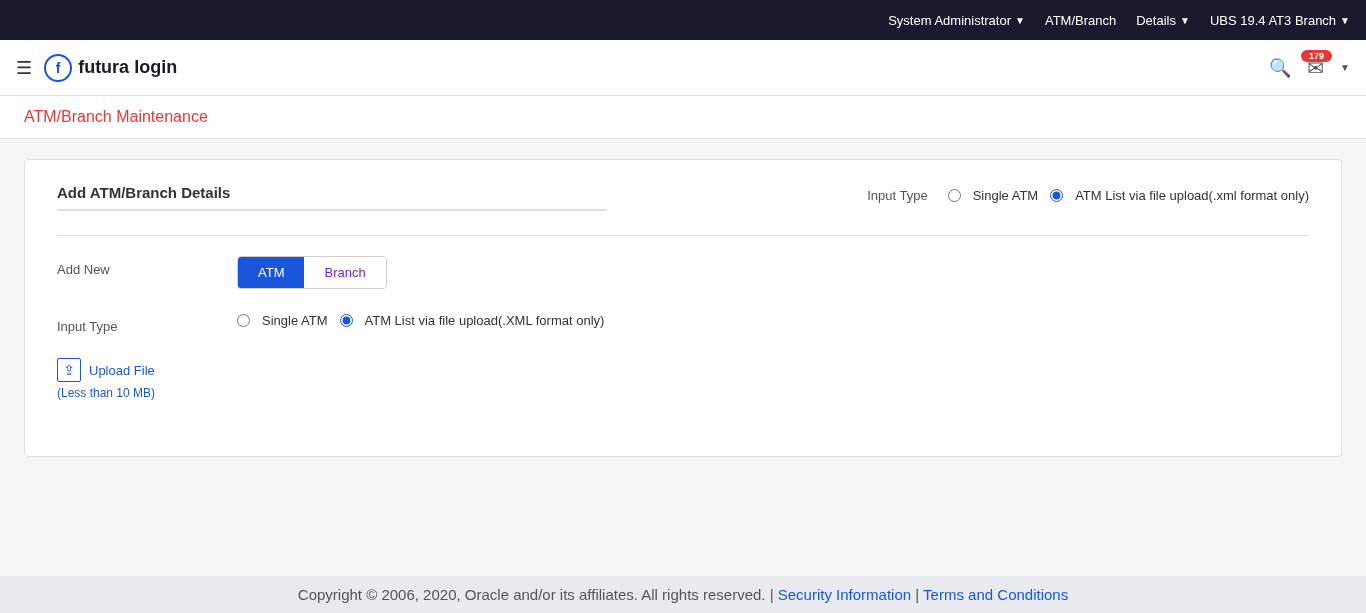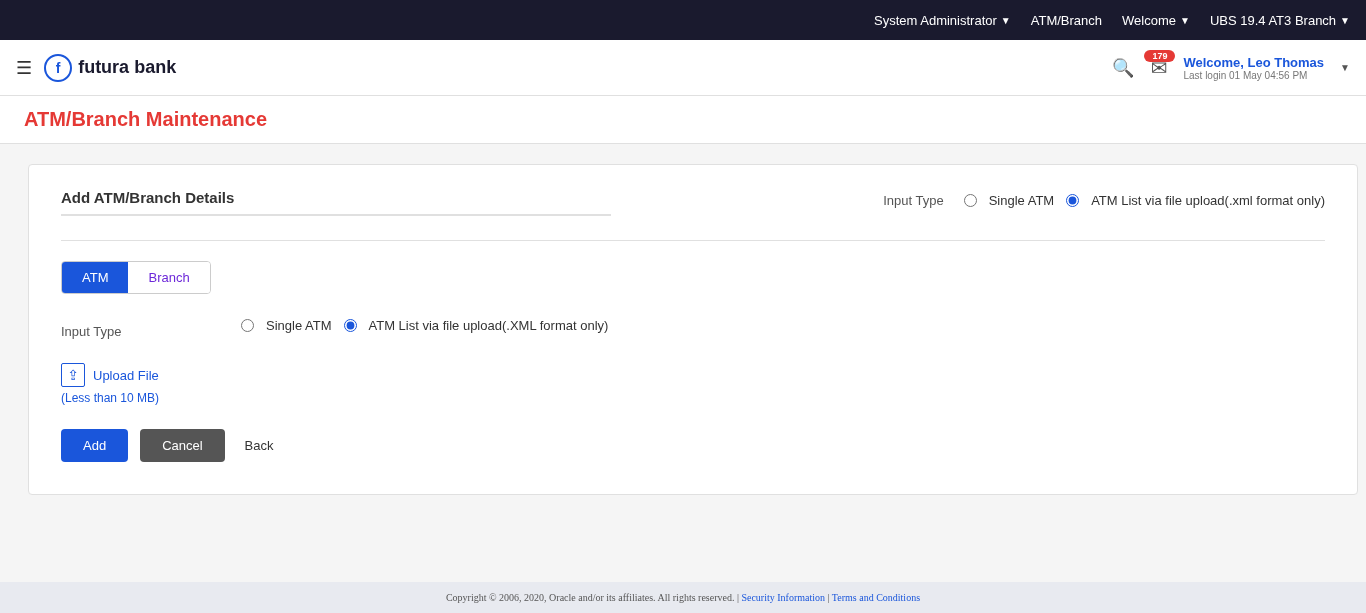"Welcome" span { text: Welcome -> Details }
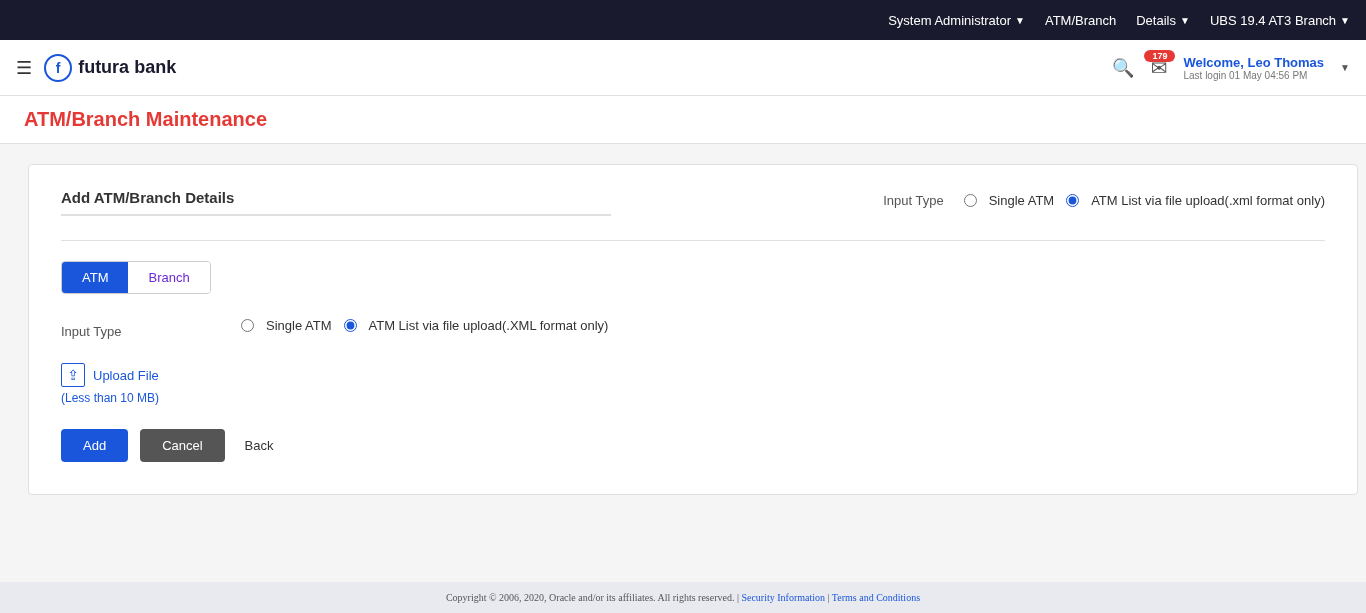"futura bank" span { text: bank -> login }
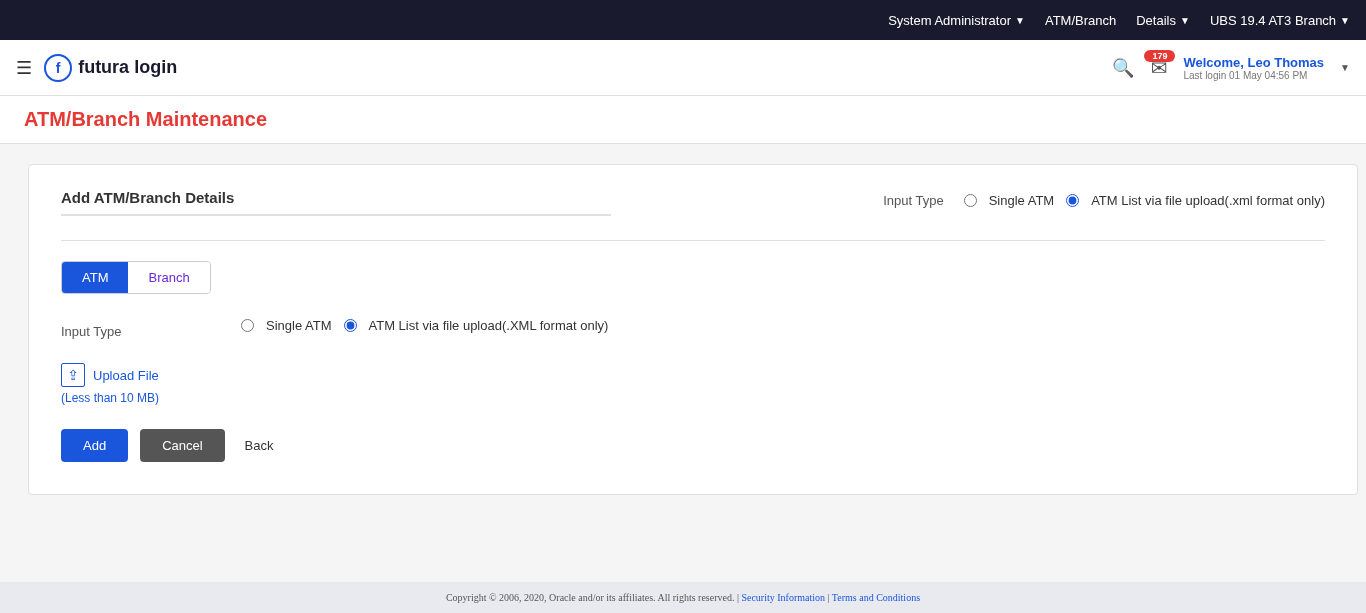"Welcome, Leo Thomas" div.user-info { html: <div> <span>Welcome, Leo Thomas</span> <span>Last login 01 May 04:56 PM</span> </div> -> none }
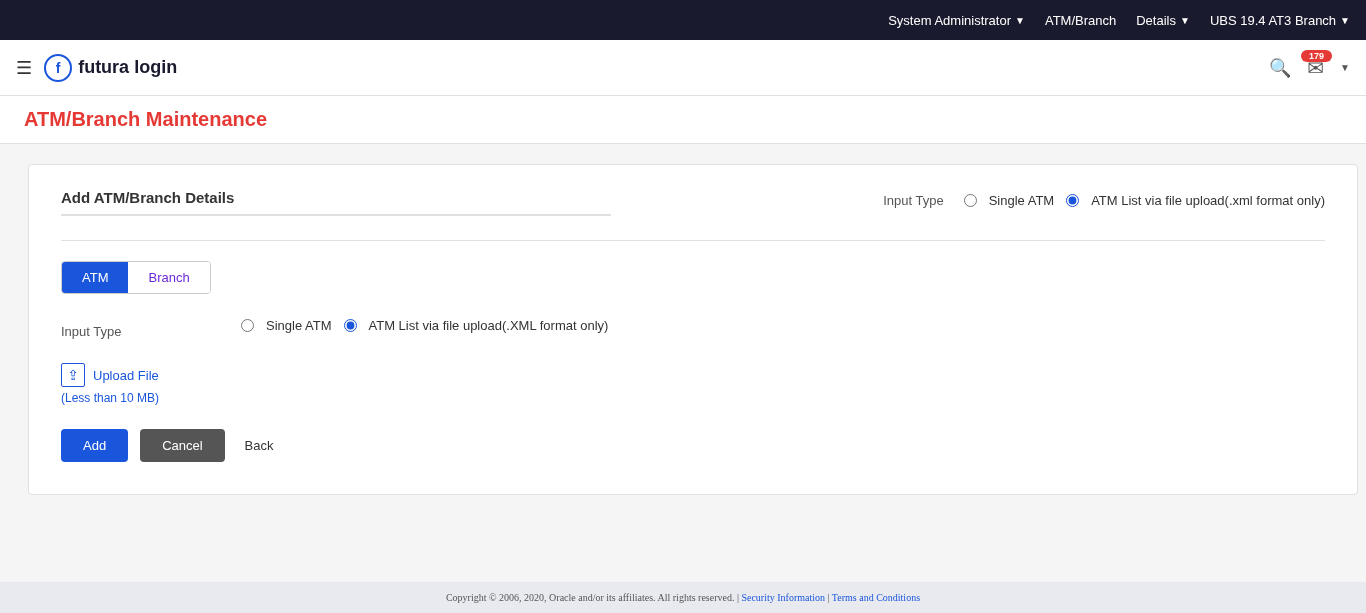"ATM/Branch Maintenance" .page-title { font-size: 20px -> 16px; font-weight: 700 -> 400 }
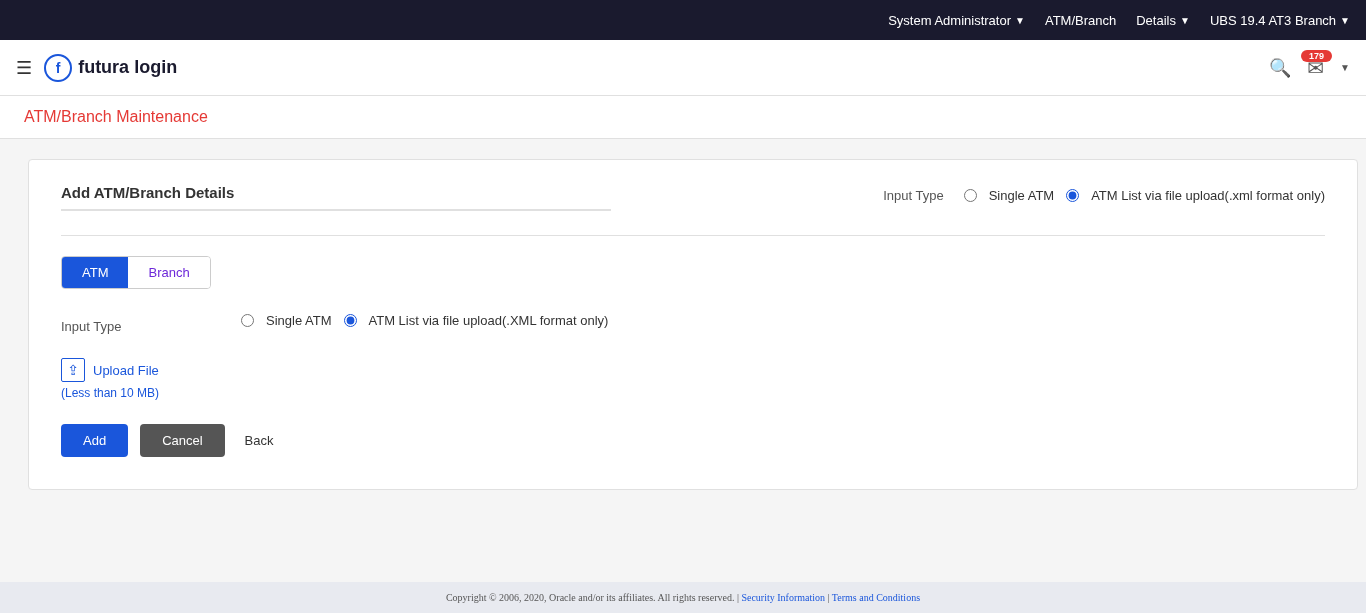"Add ATM/Branch Details" .main-content { margin-left: 20px -> none; padding: 20px 8px -> 20px 24px }
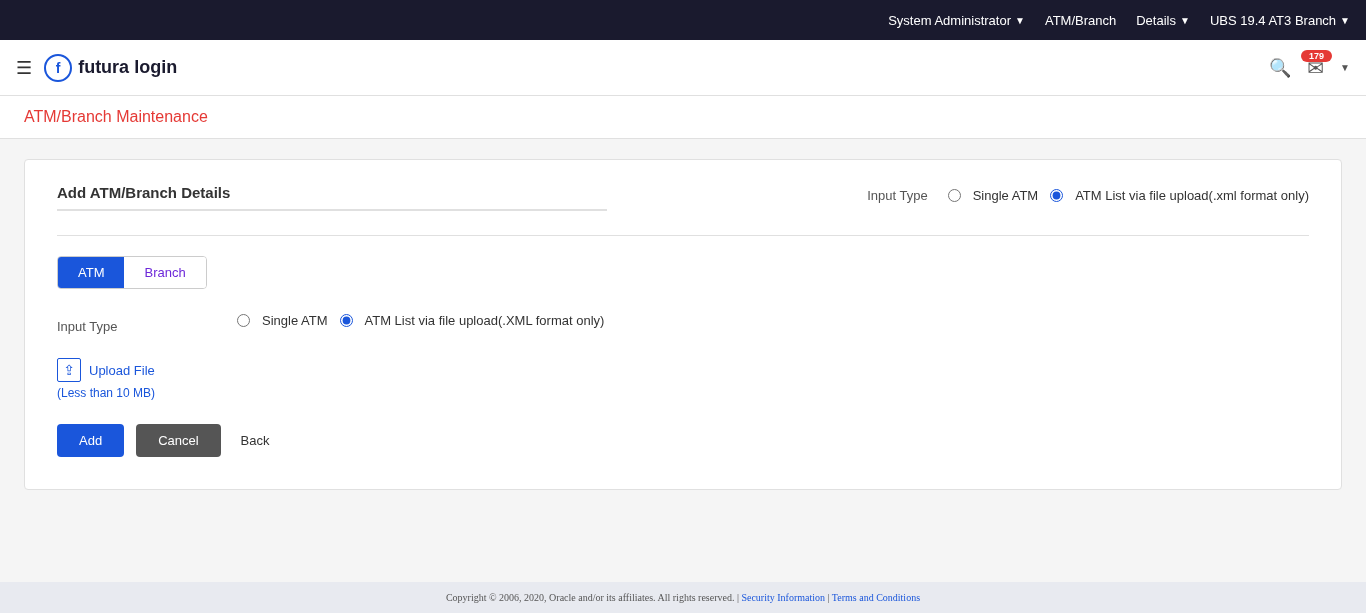"Add New" div.form-label { html: none -> <div>Add New</div> }
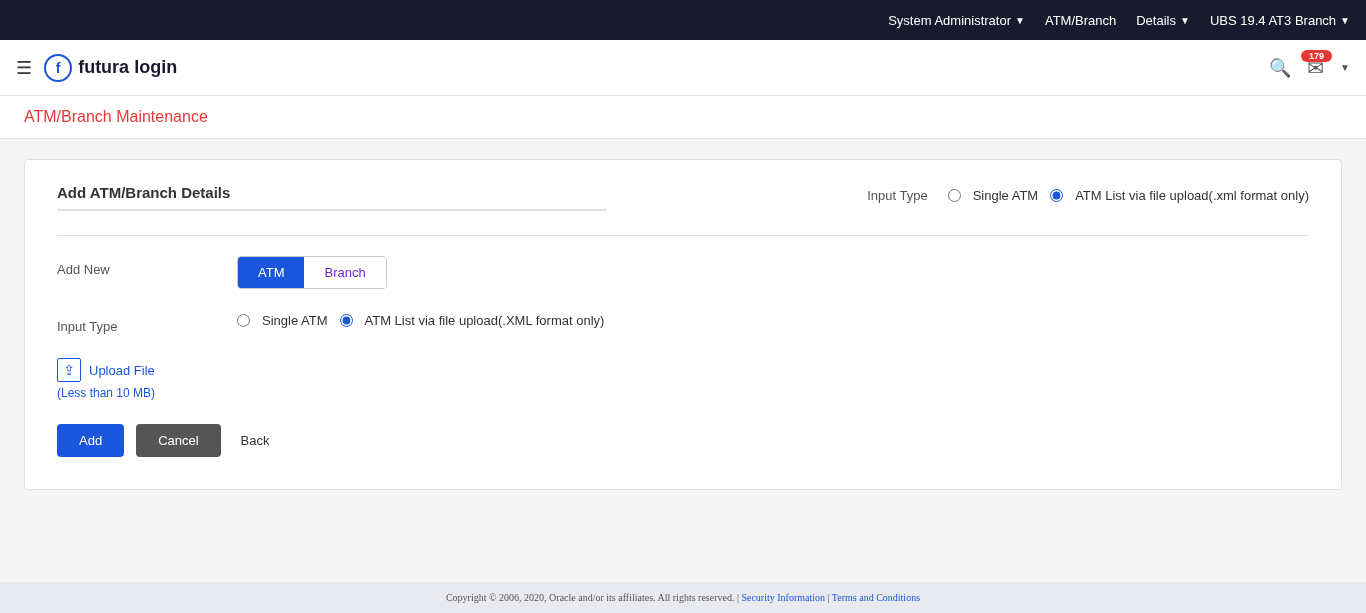"Add" div.action-row { html: <div> <button>Add</button> <button>Cancel</button> <button>Back</button> </div> -> none }
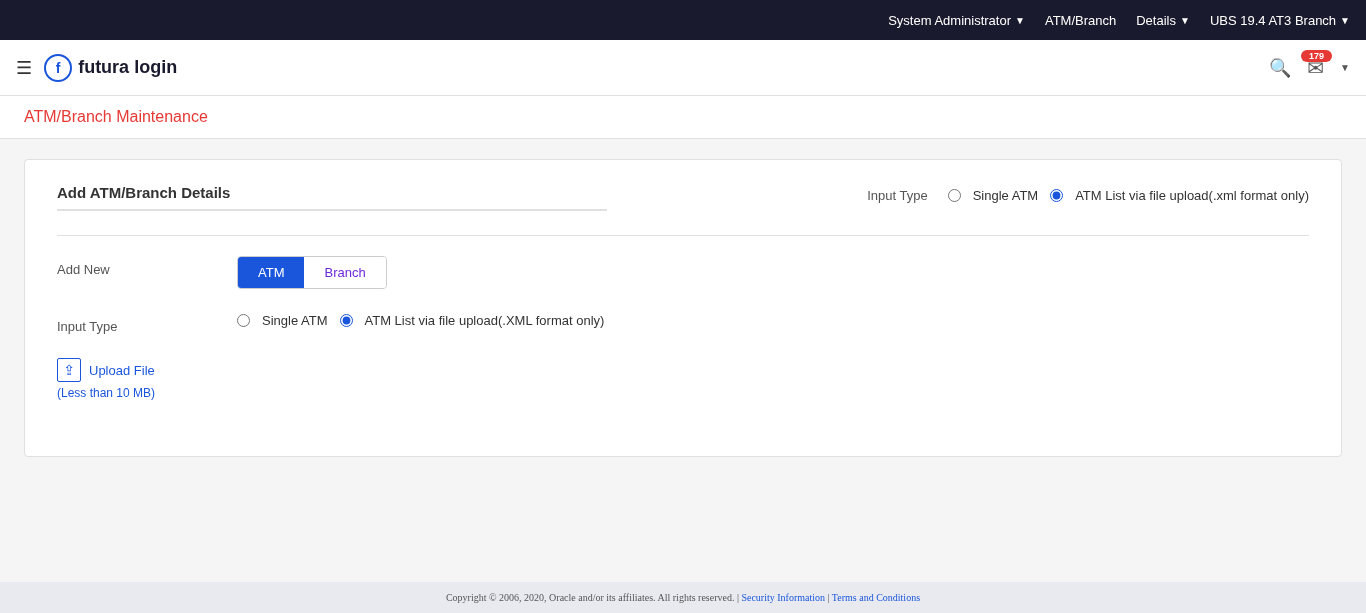"Copyright © 2006, 2020, Oracle" .footer { font-family: Liberation Serif, serif -> none; font-size: 10px -> 15px }
